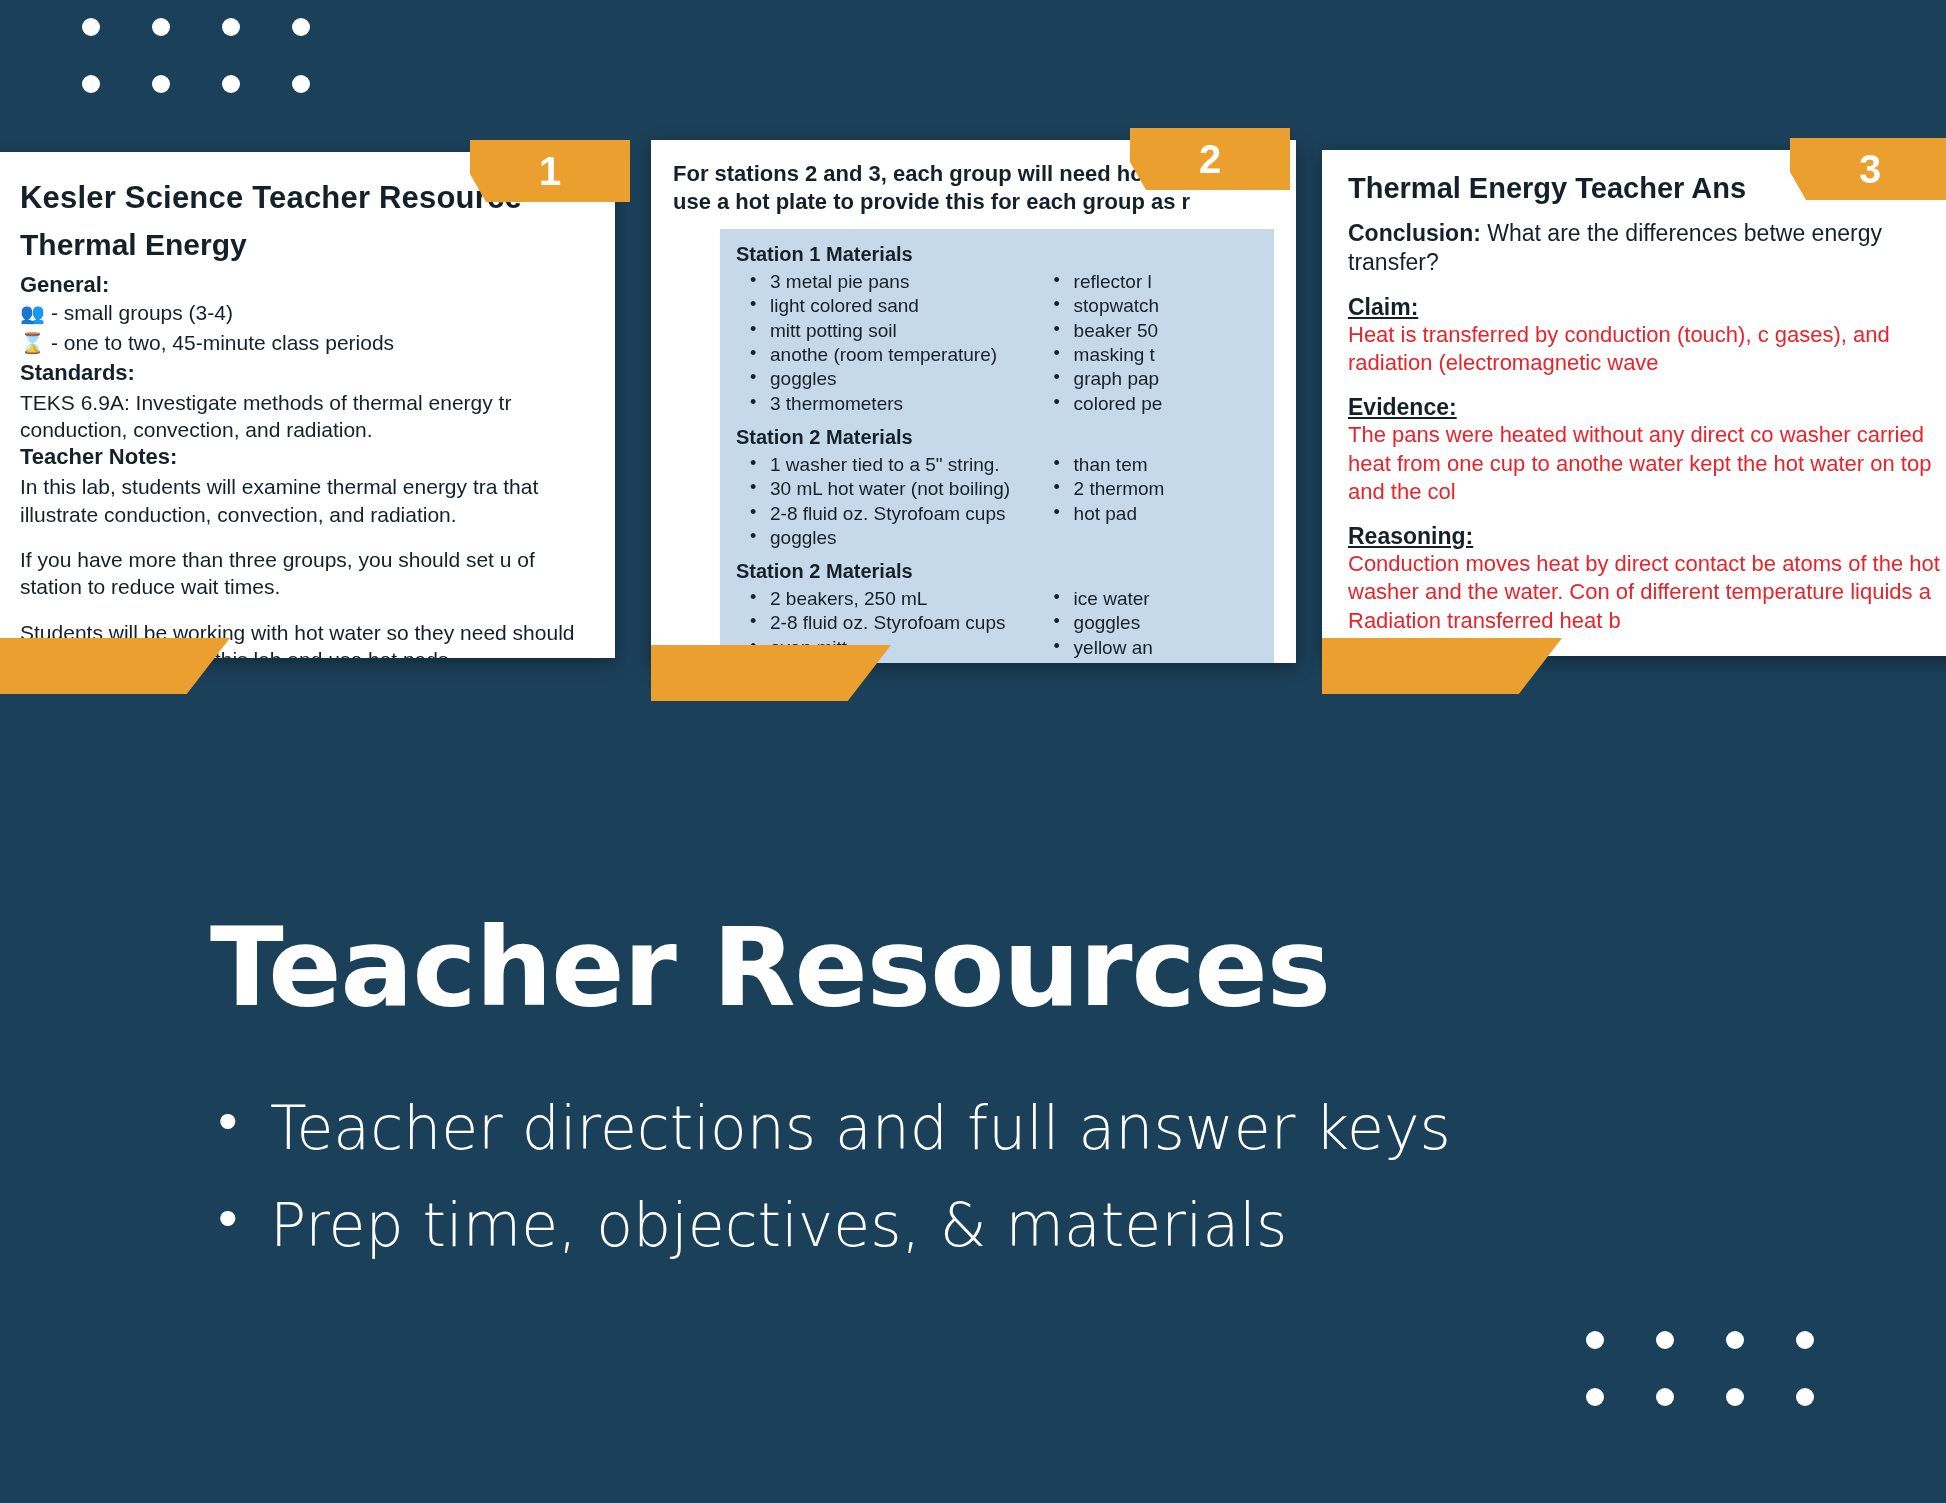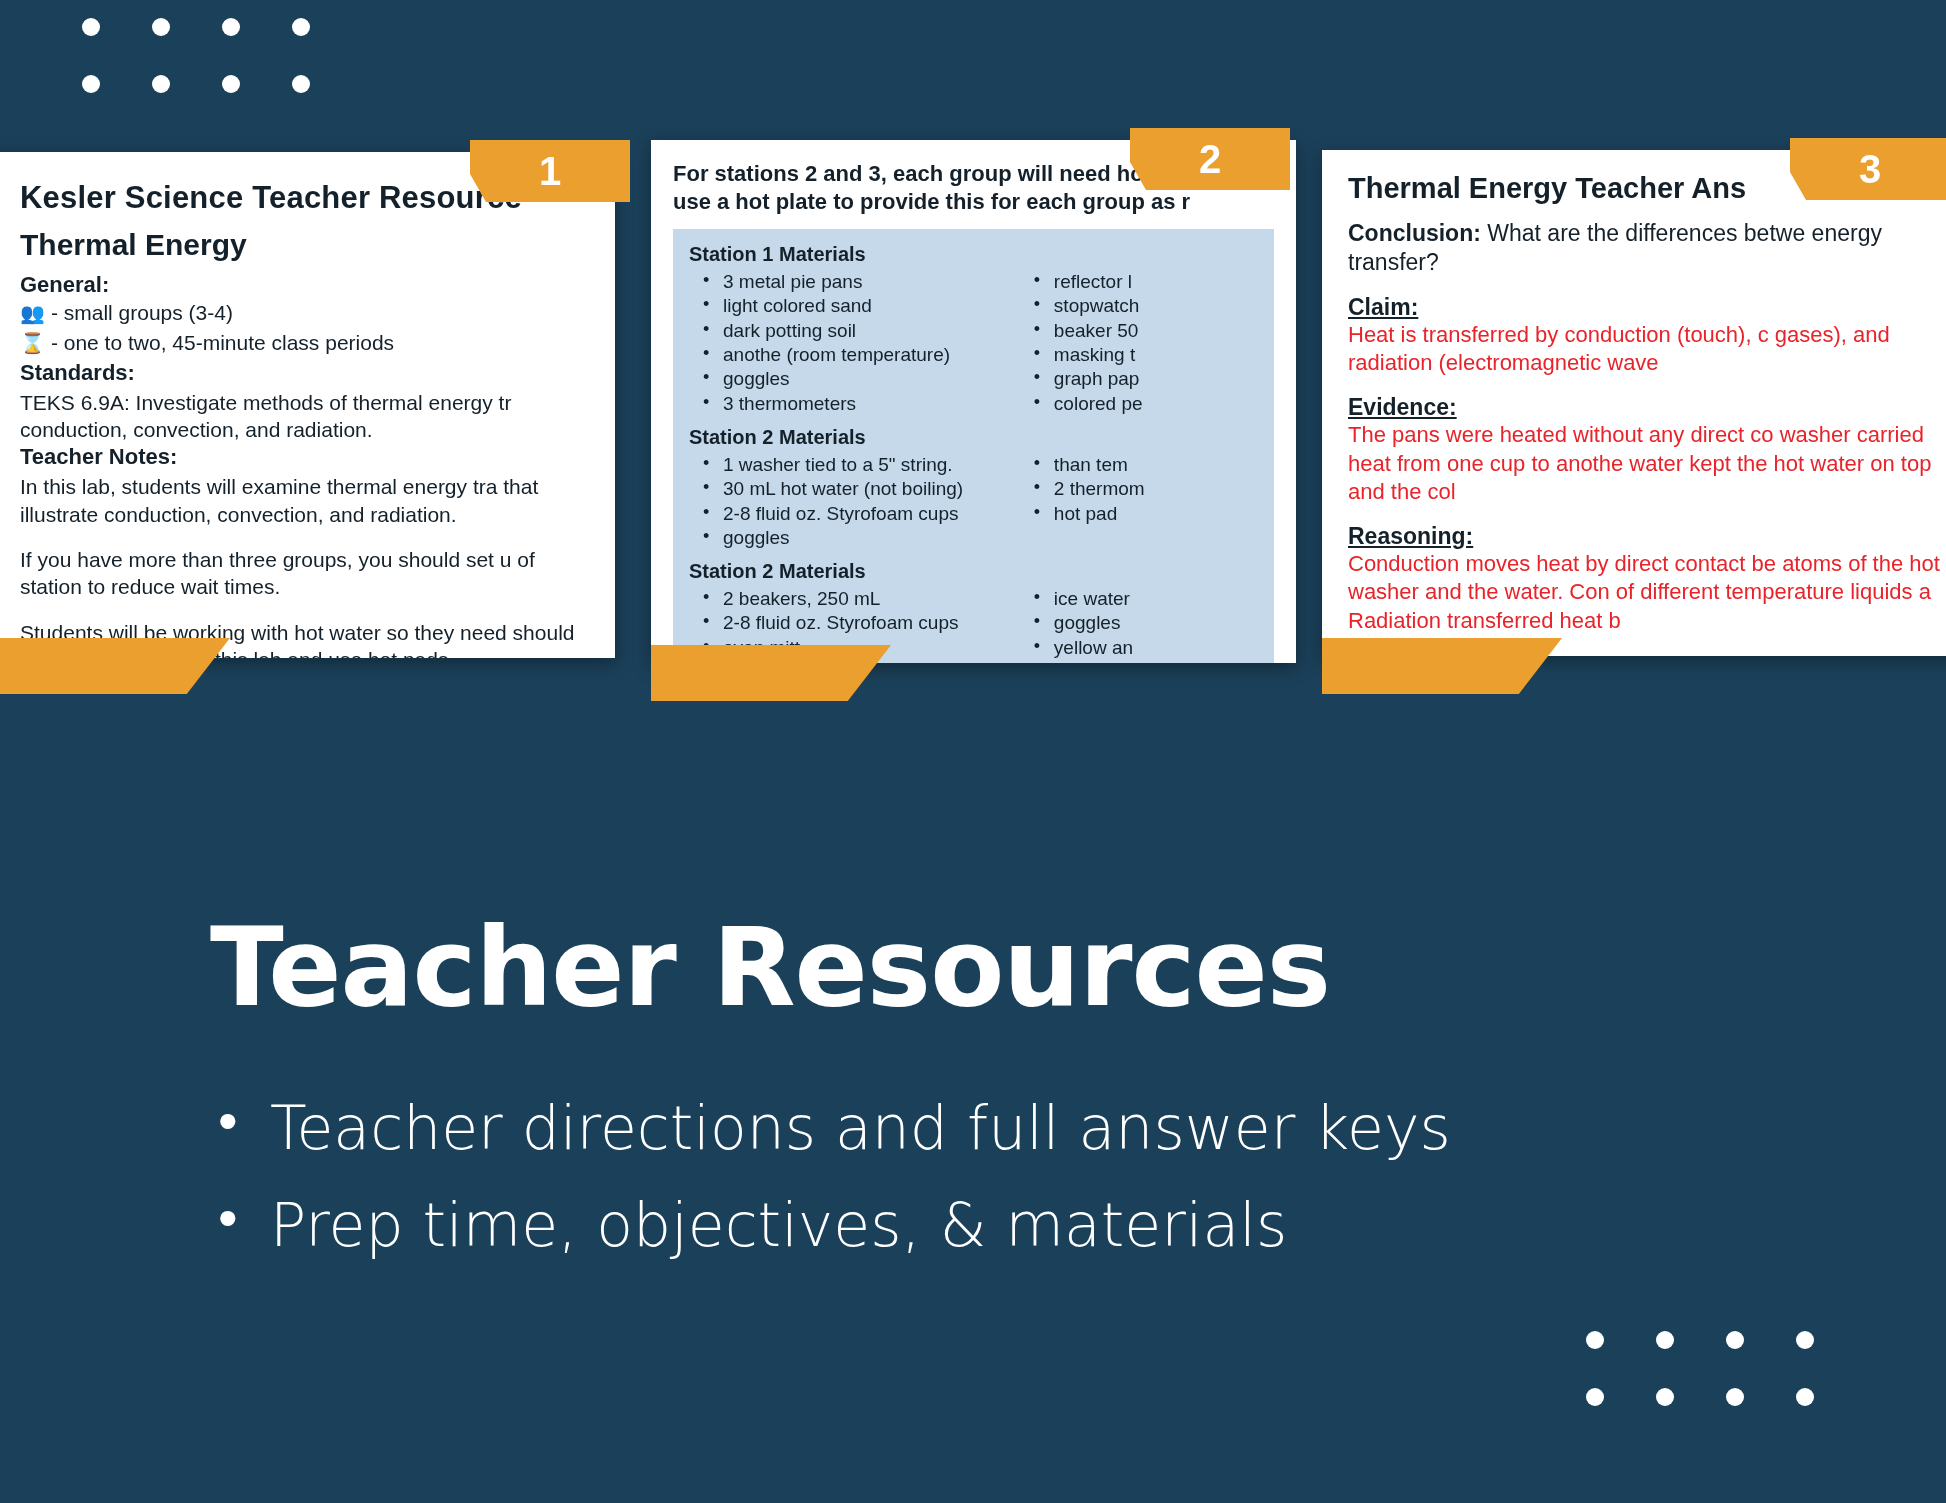"Station 1 Materials" .c2-panel { margin-left: none -> 47px }
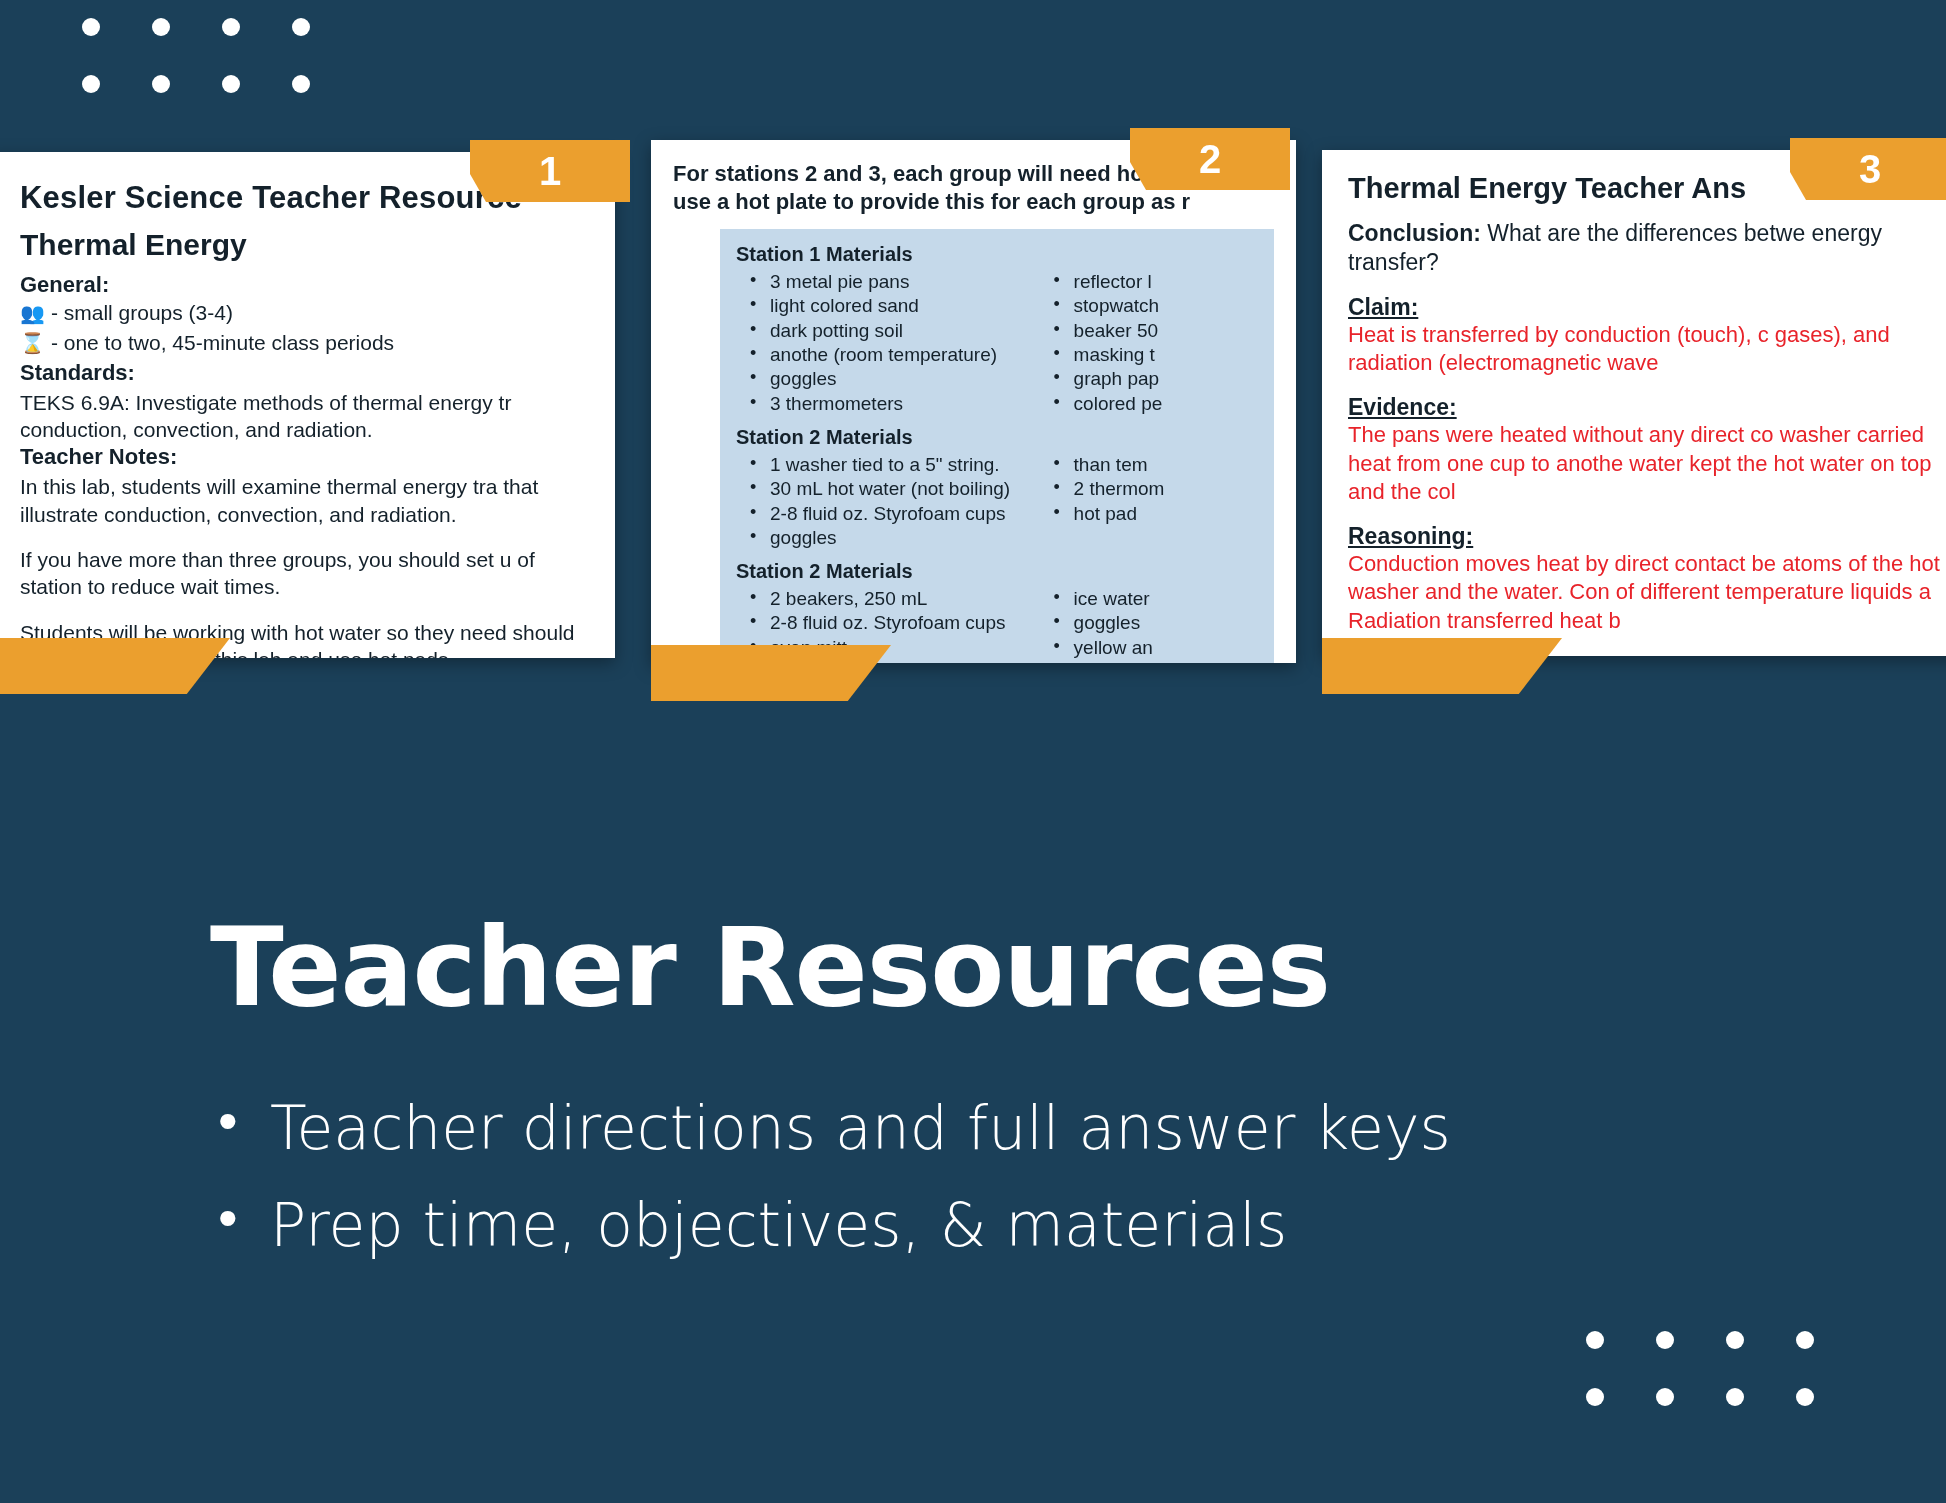"dark potting soil" li { text: dark -> mitt }
